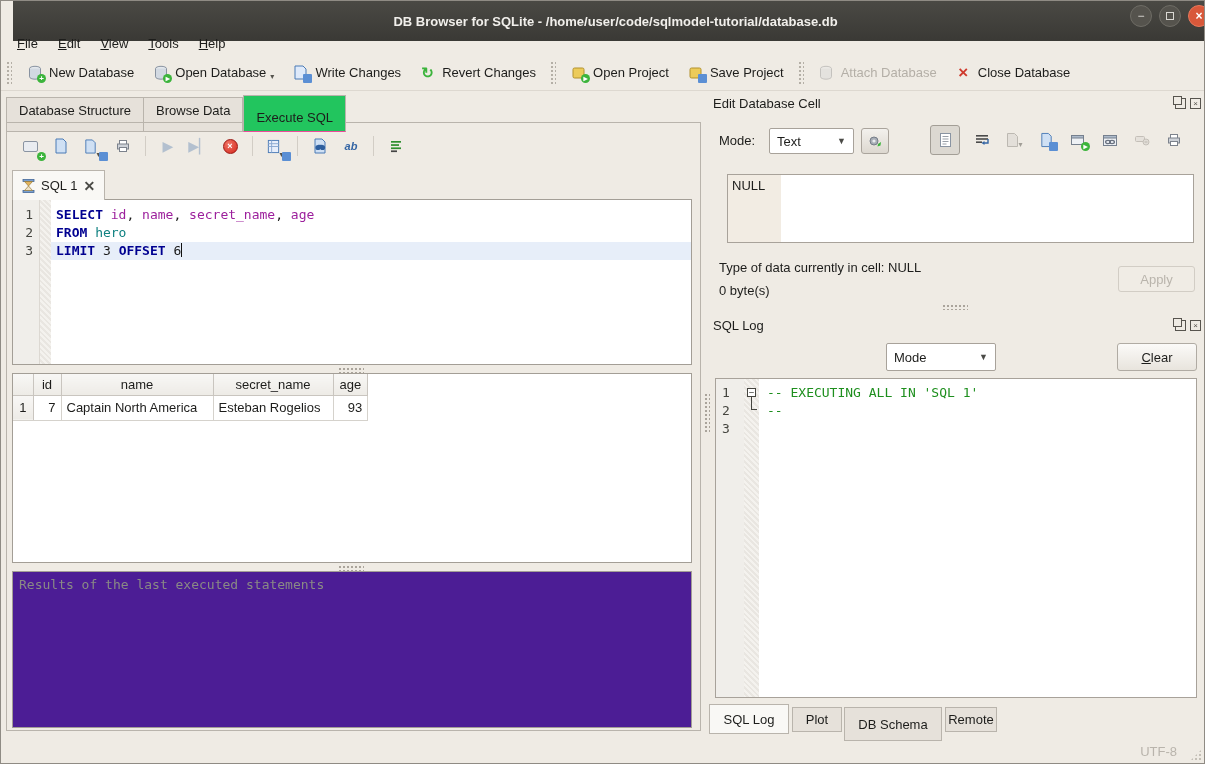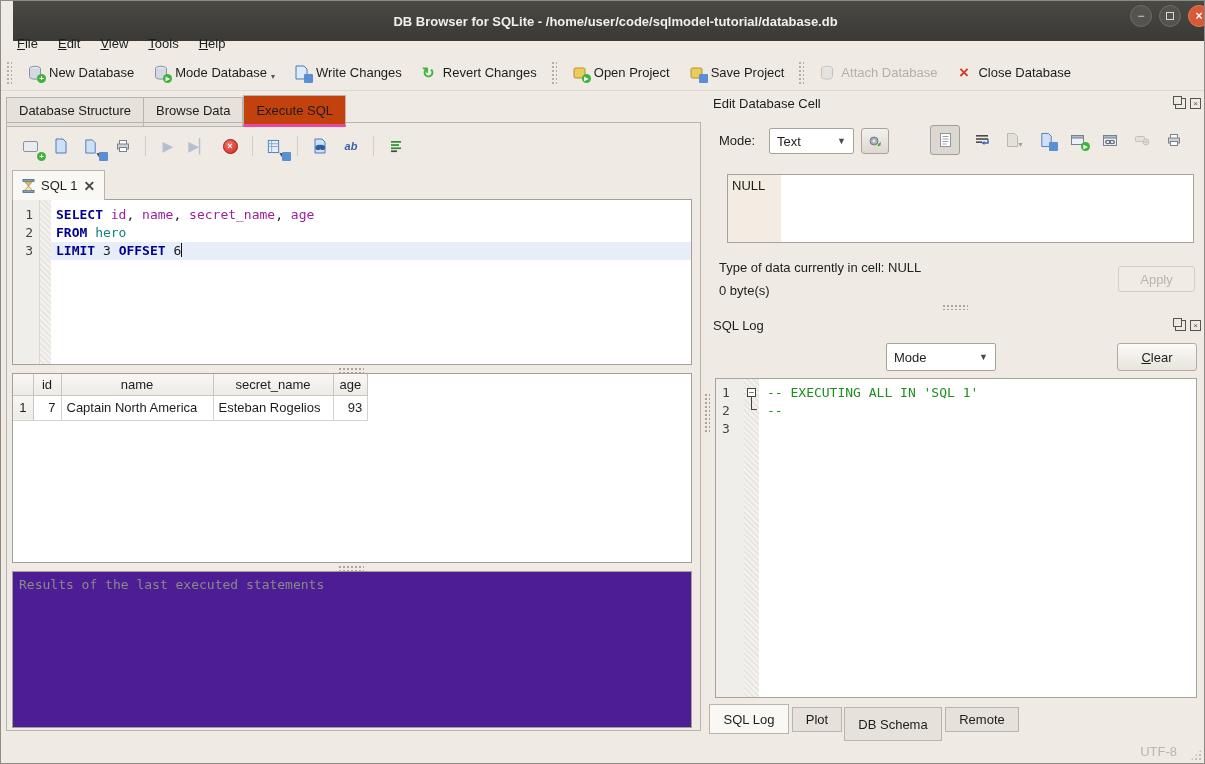"Mode Database" span { text: Mode -> Open }
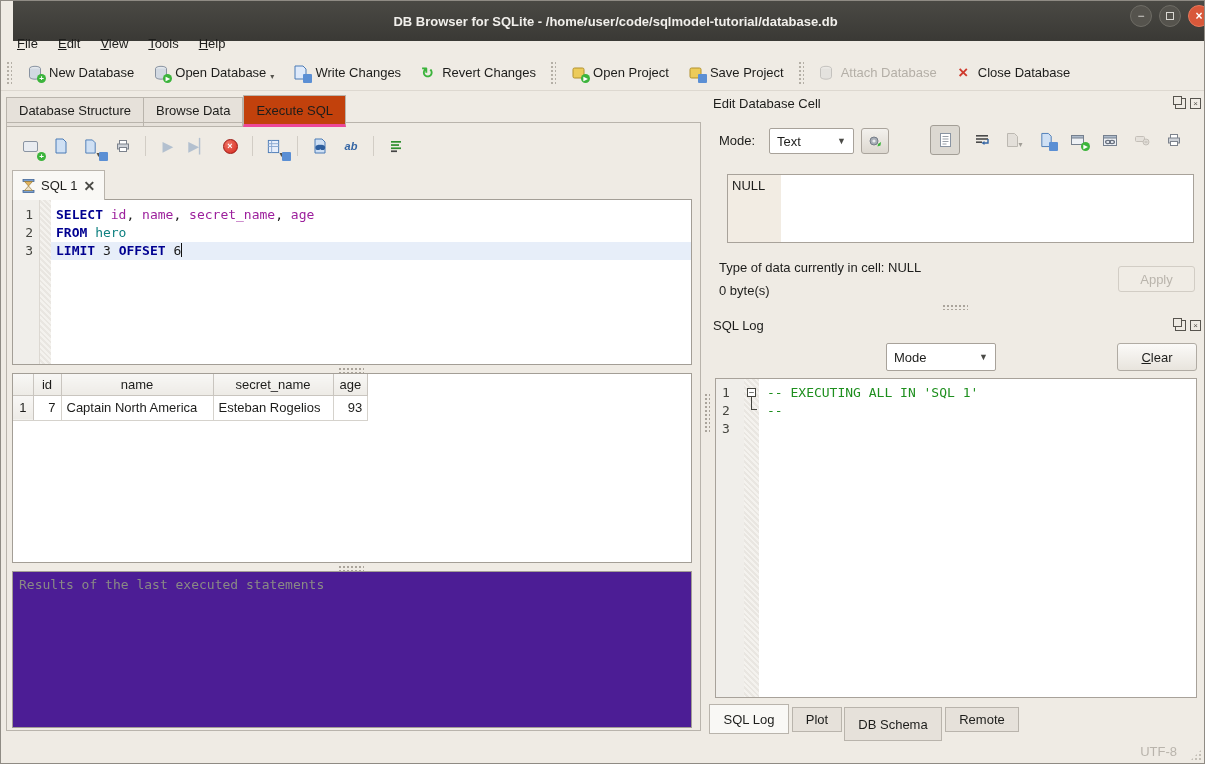"Execute SQL" .mtab.active { background: #c2410c -> #22c55e; border-bottom: 3px solid #ec4899 -> 1px solid #ec4899; padding-top: 7px -> 14px }
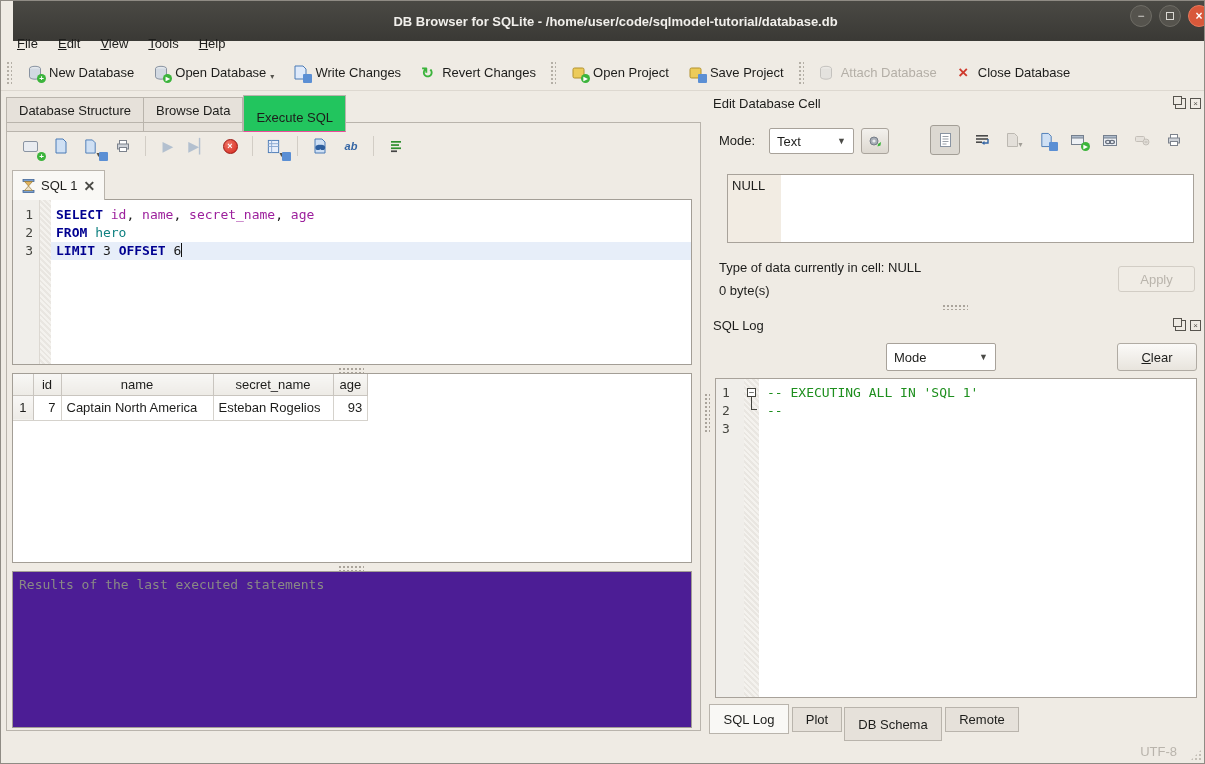"Remote" div.btab { width: 74px -> 52px }
